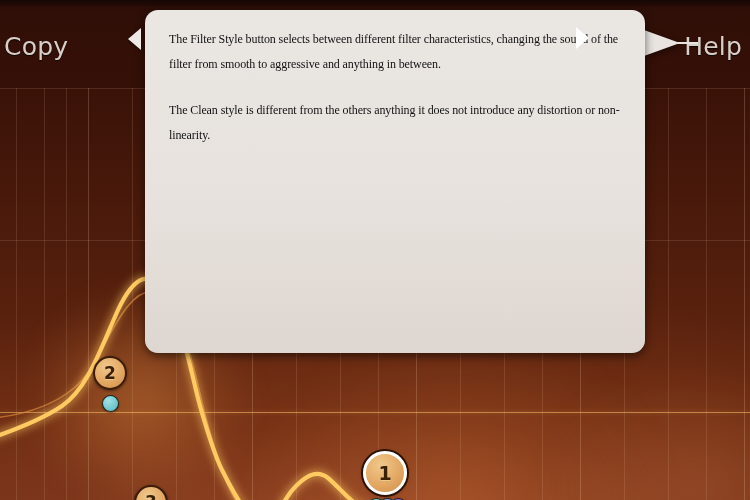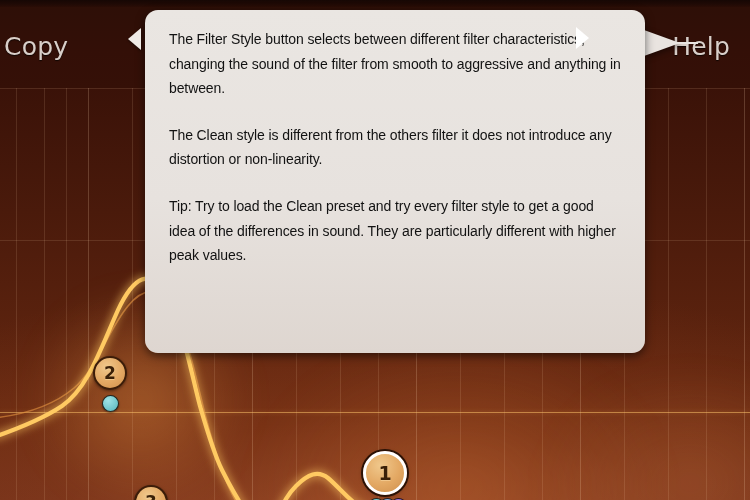"The Filter Style button selects" .tip-p { font-family: Liberation Sans, sans-serif -> Liberation Serif, serif; font-size: 14px -> 12px }
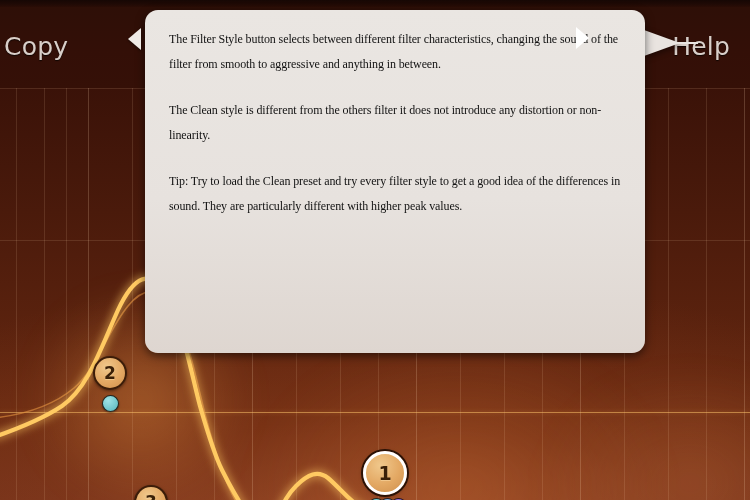"Help" .hdr-help { right: 20px -> 8px }
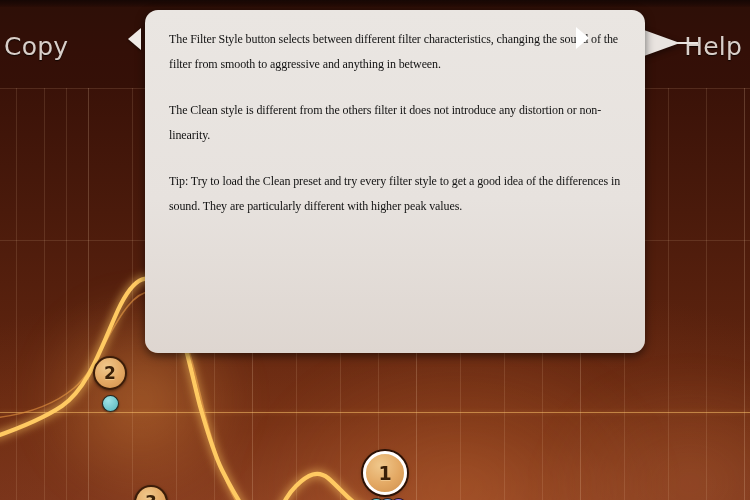"The Clean style is different" div.tip-p { text: filter -> anything }
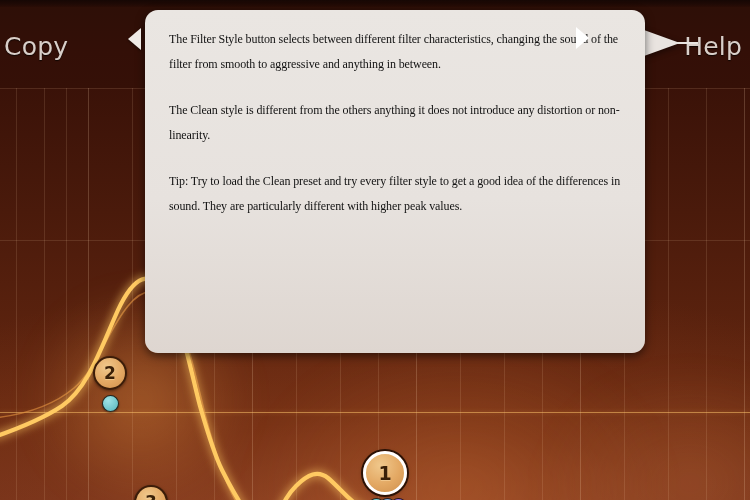"Tip: Try to load the" div.tip-p { html: <div>Tip: Try to load the Clean preset and try every filter style to get a good idea of the differences in sound. They are particularly different with higher peak values.</div> -> none }
